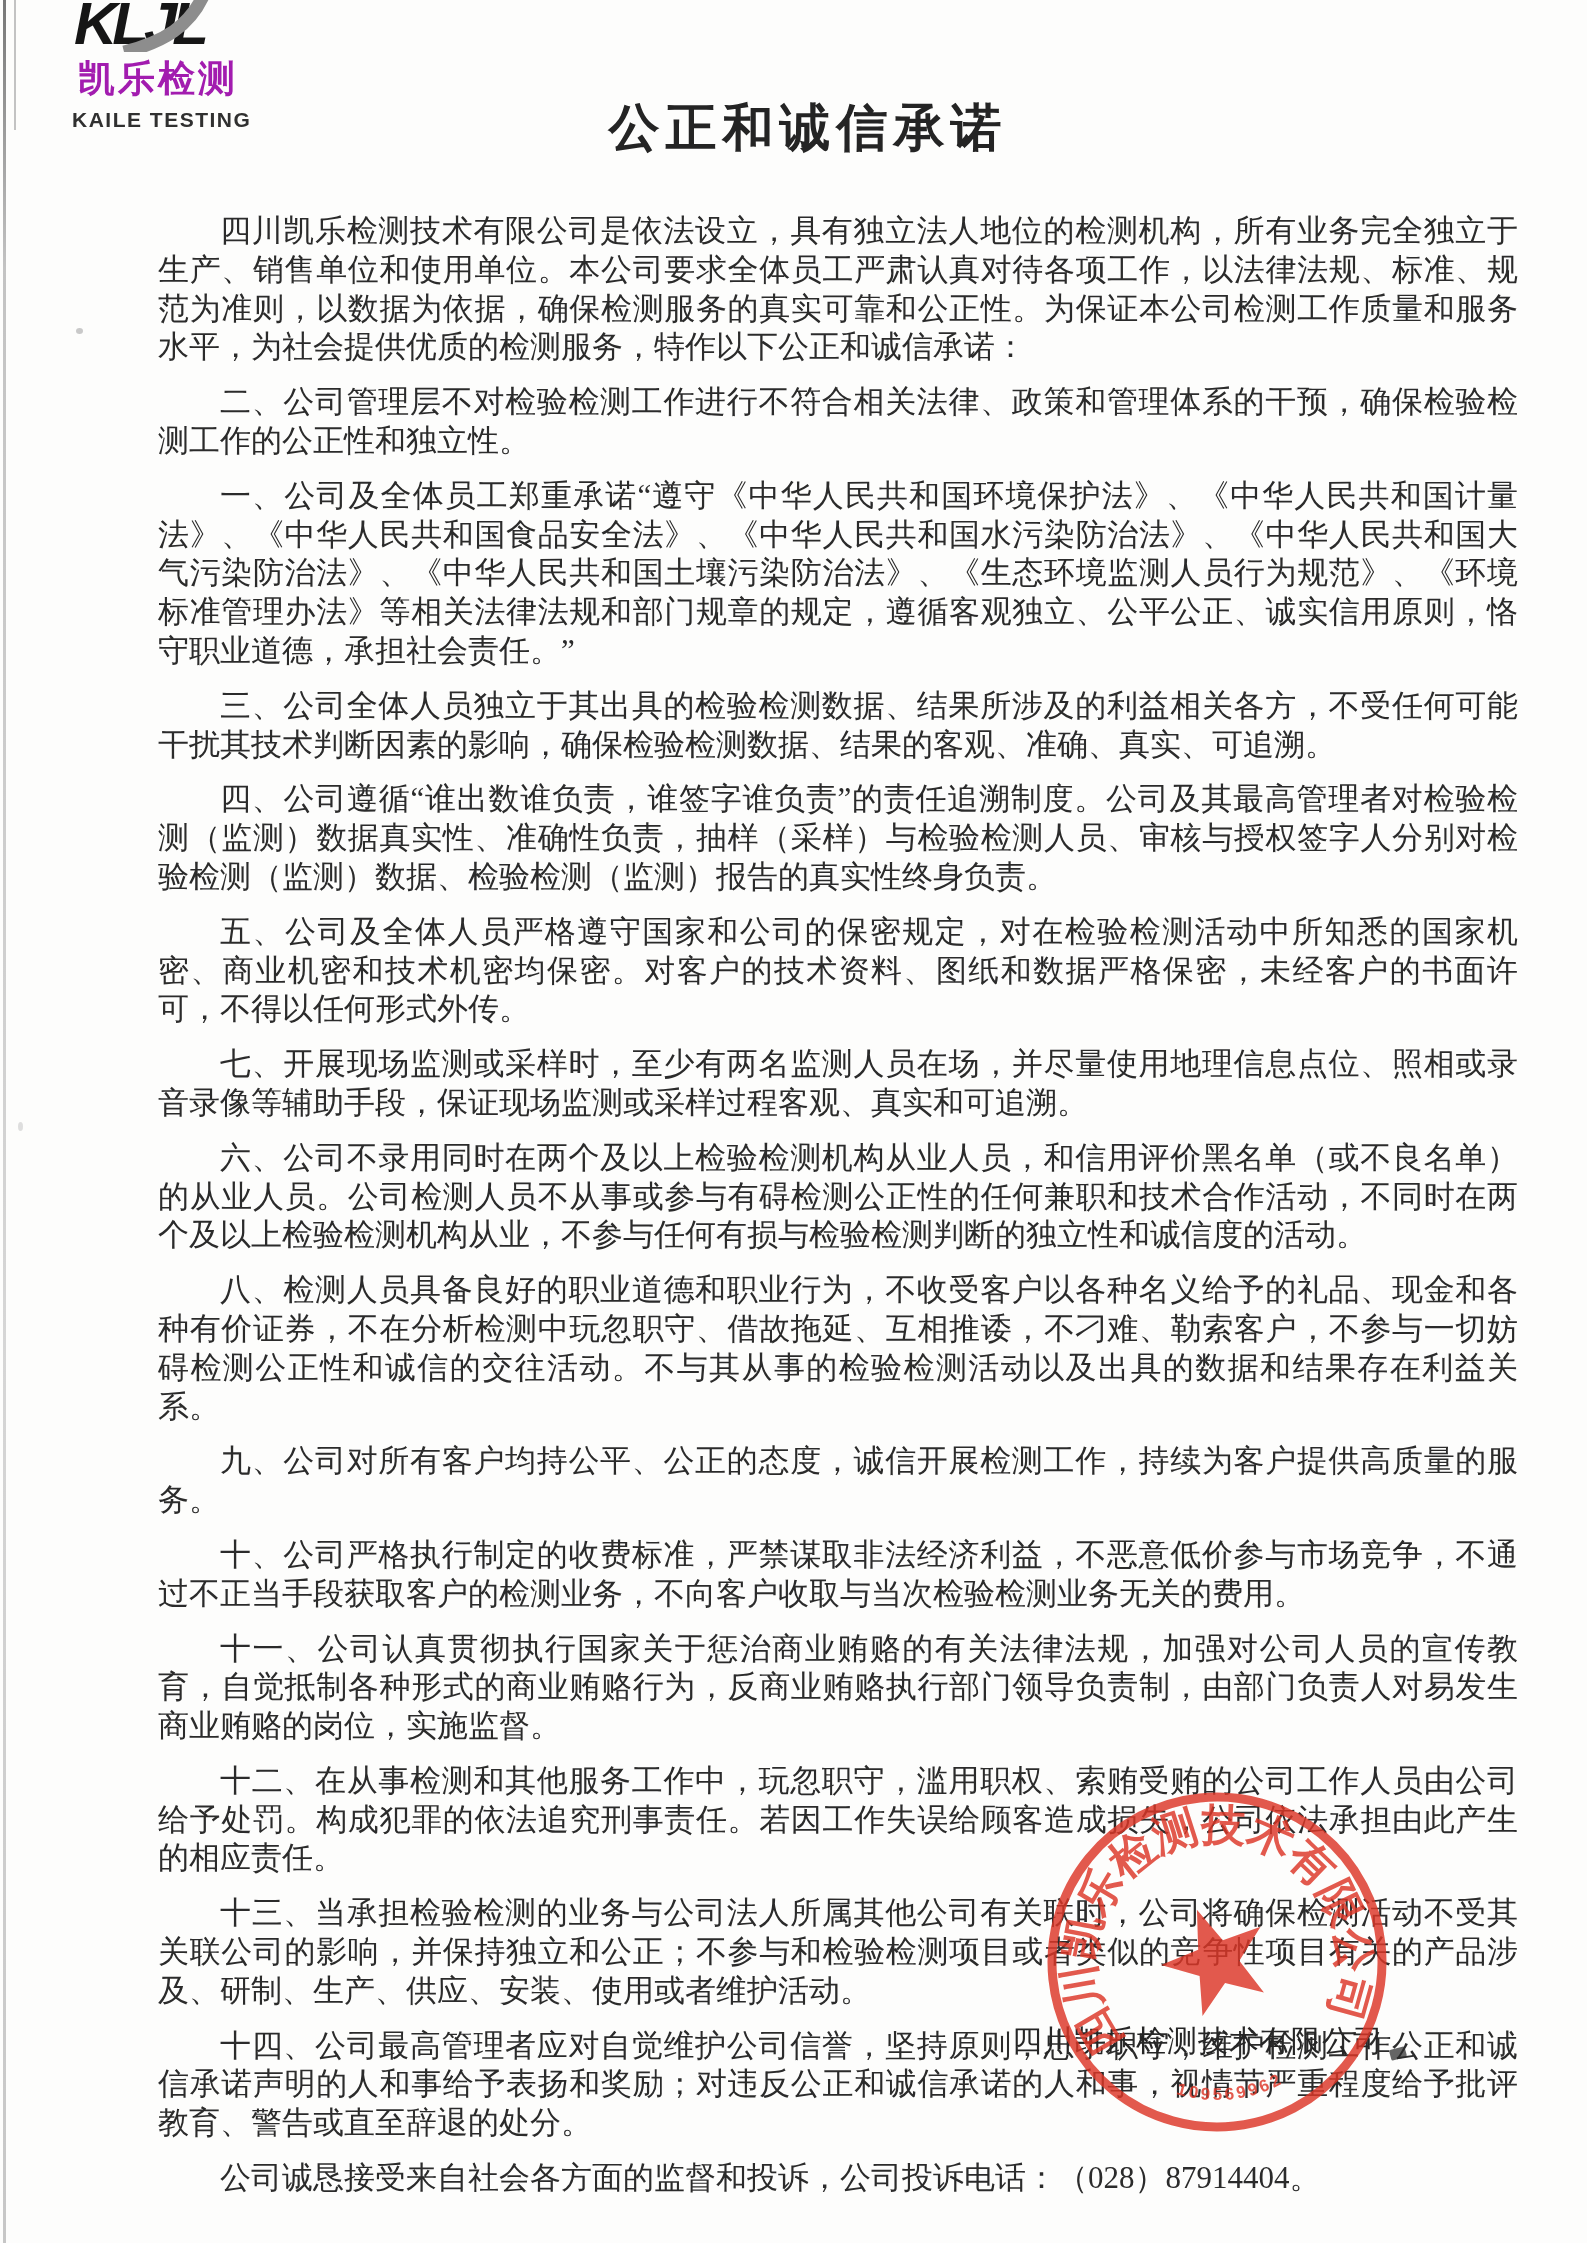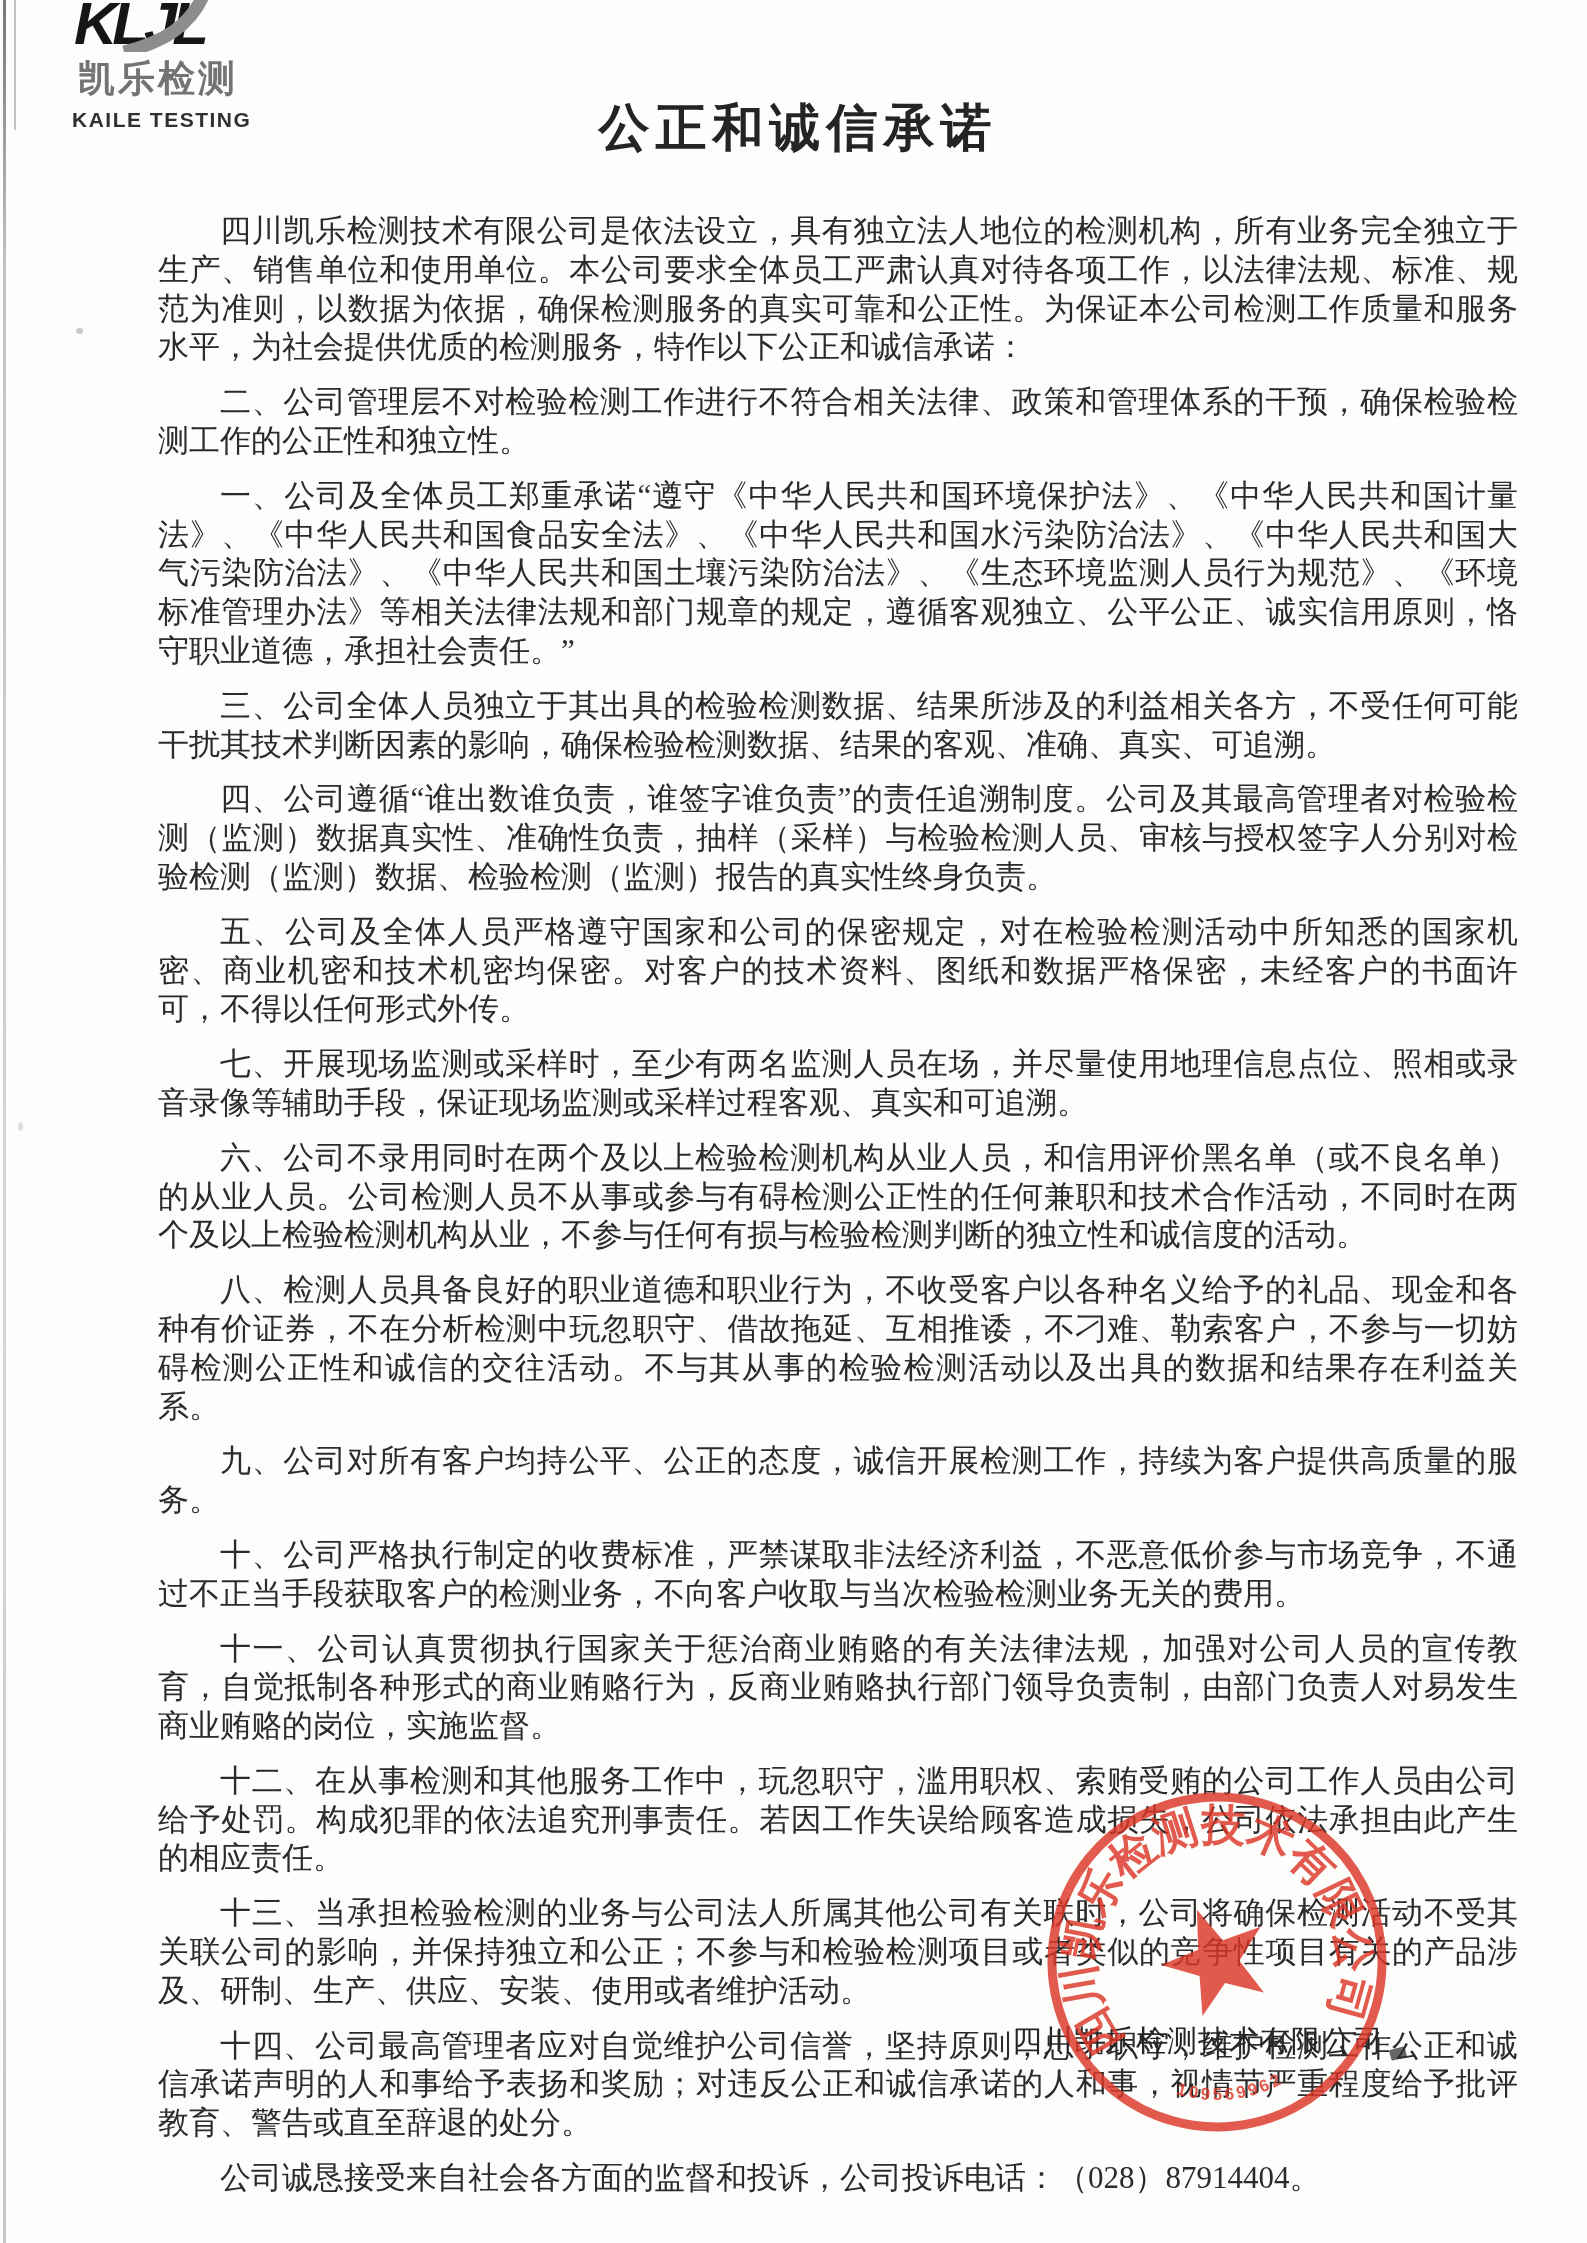"凯乐检测" .logo .name-cn { color: #737373 -> #a21caf }
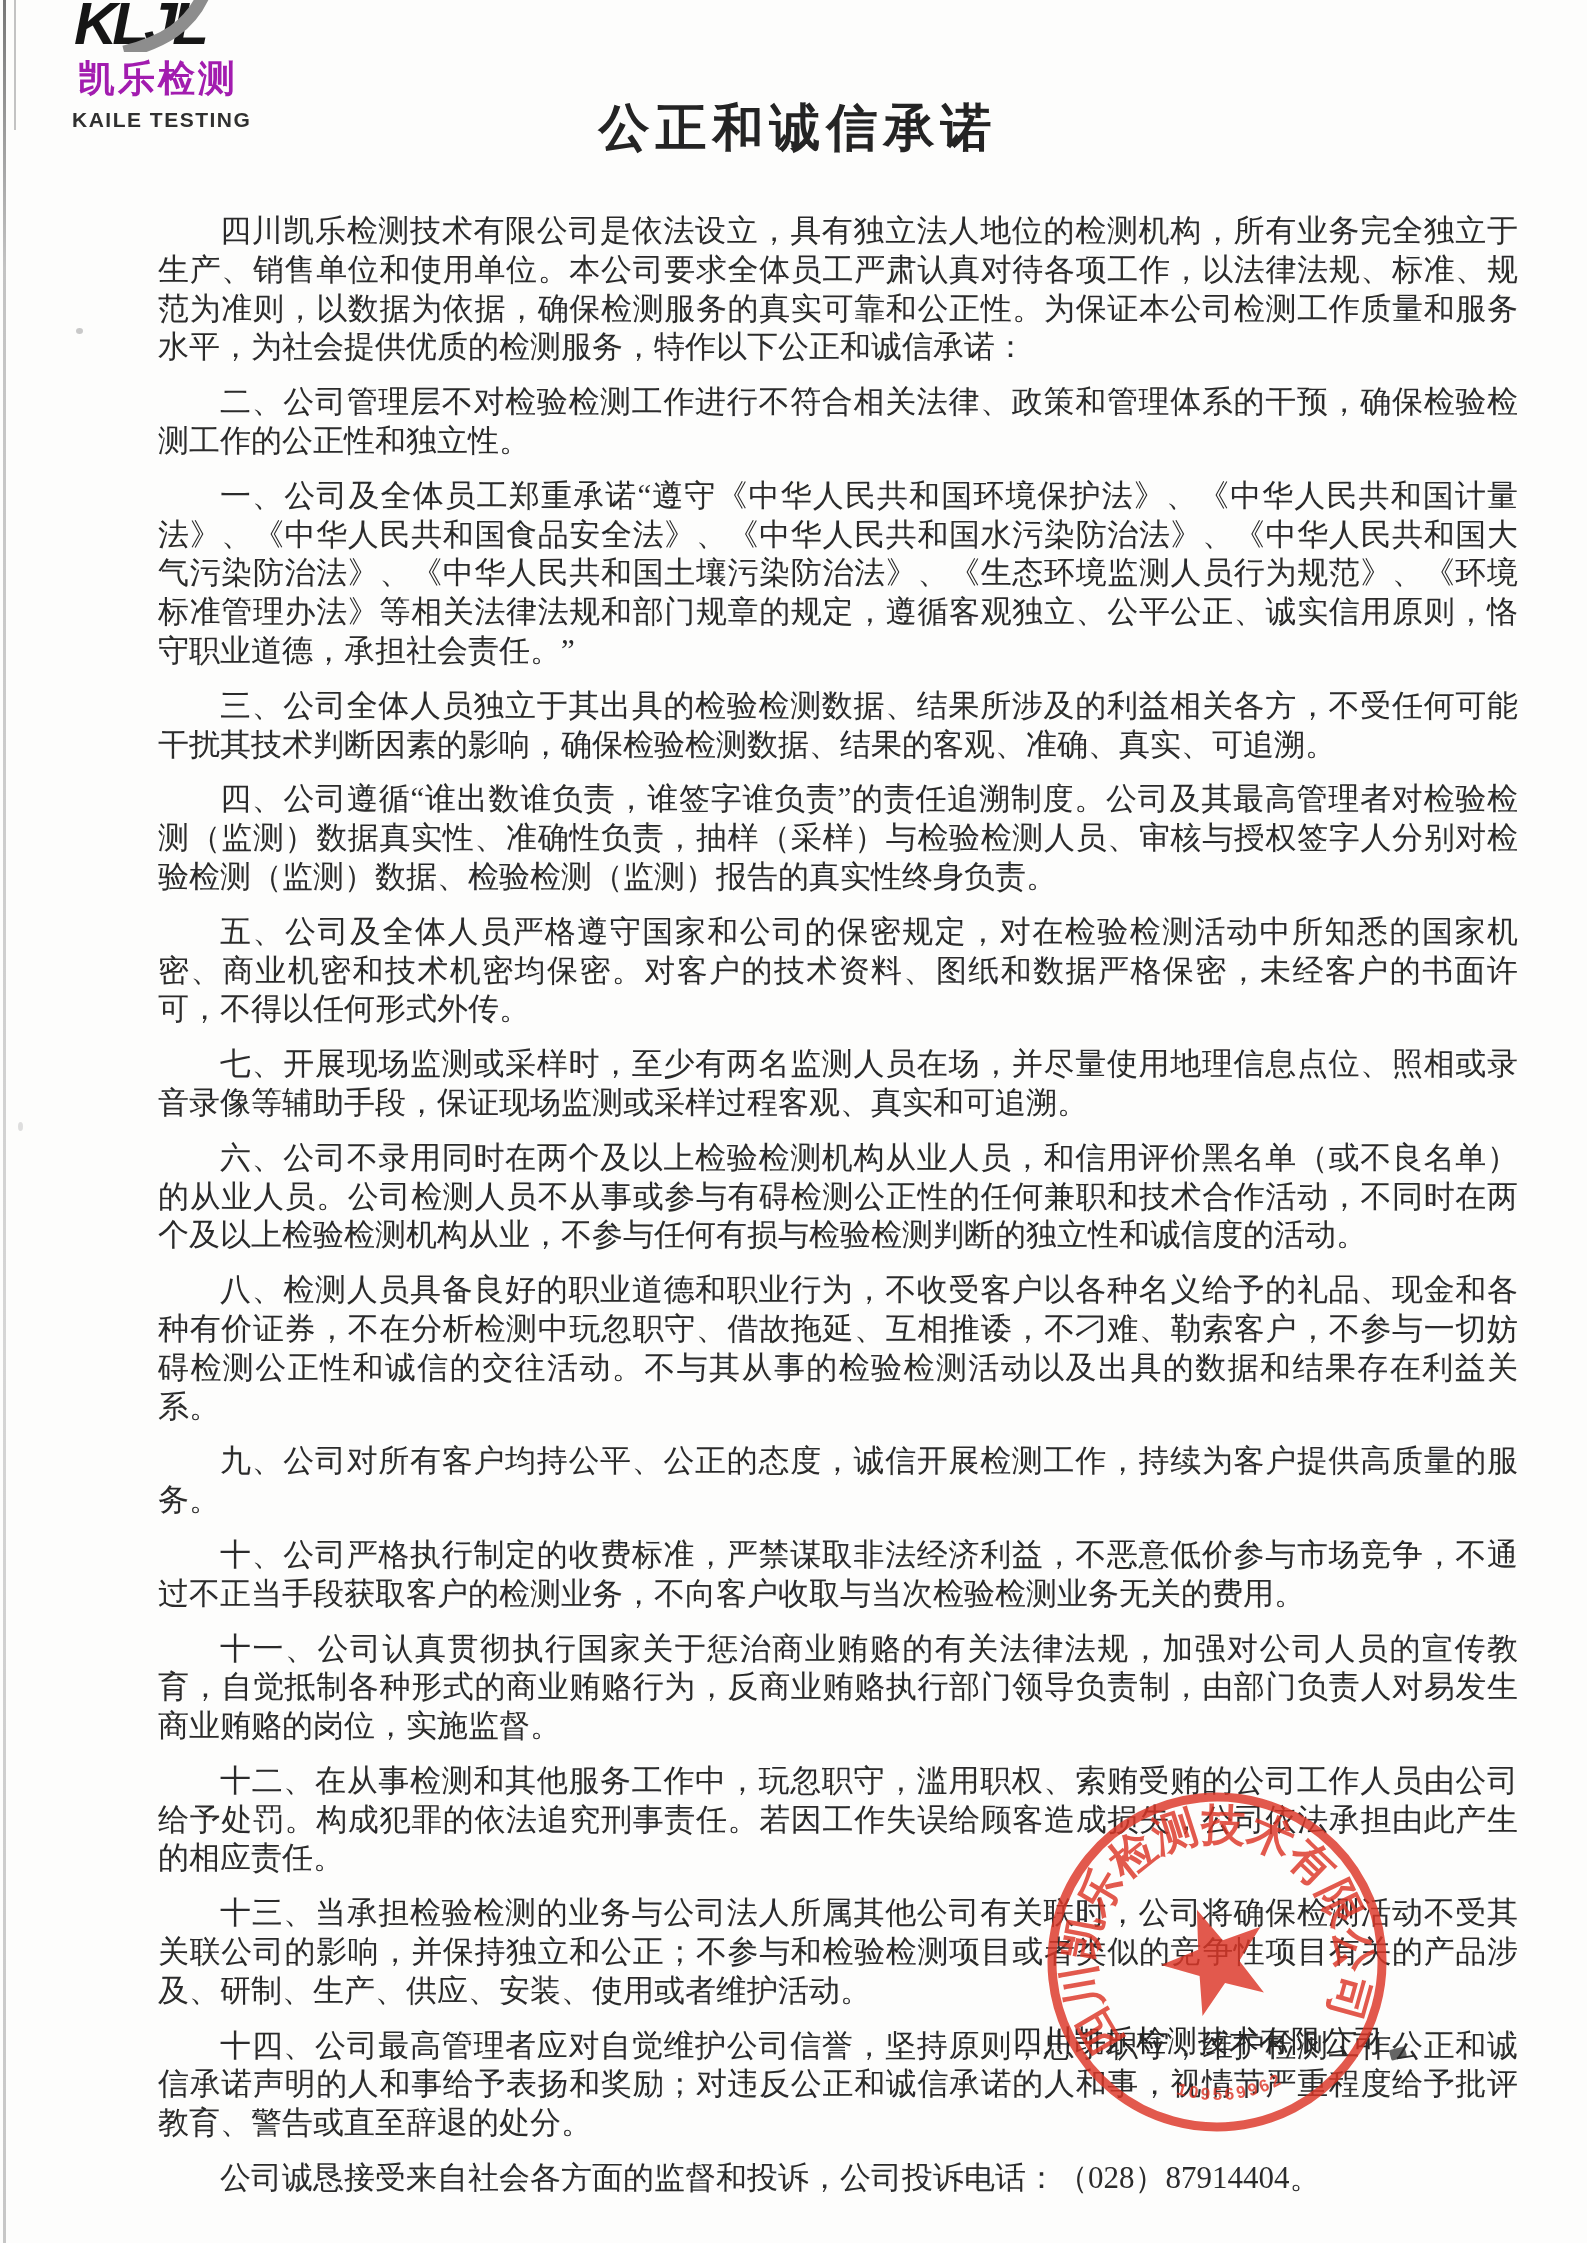"公正和诚信承诺" .doc-title { left: 98px -> 108px }
